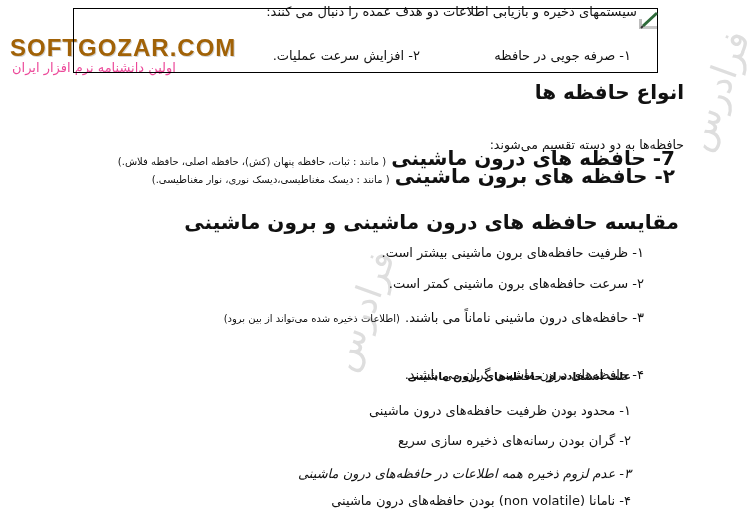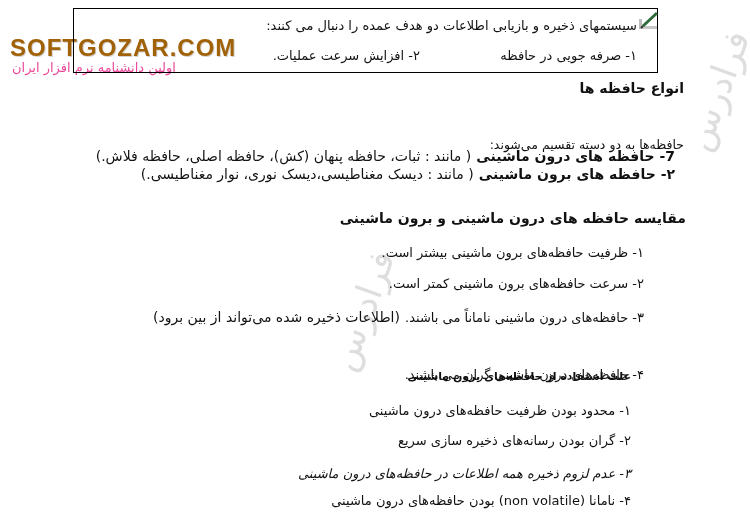"سیستمهای ذخیره و بازیابی اطلاعات" div.abs { top: 18px -> 4px }
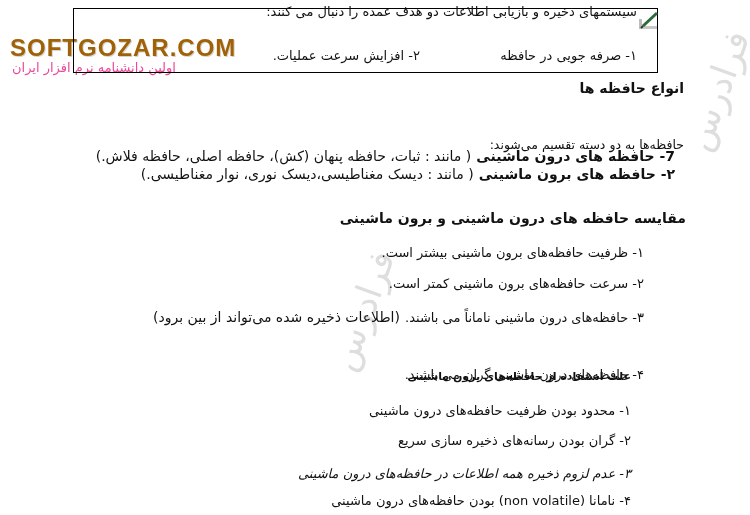"۱- صرفه جویی در حافظه" div.abs { right: 113px -> 119px }
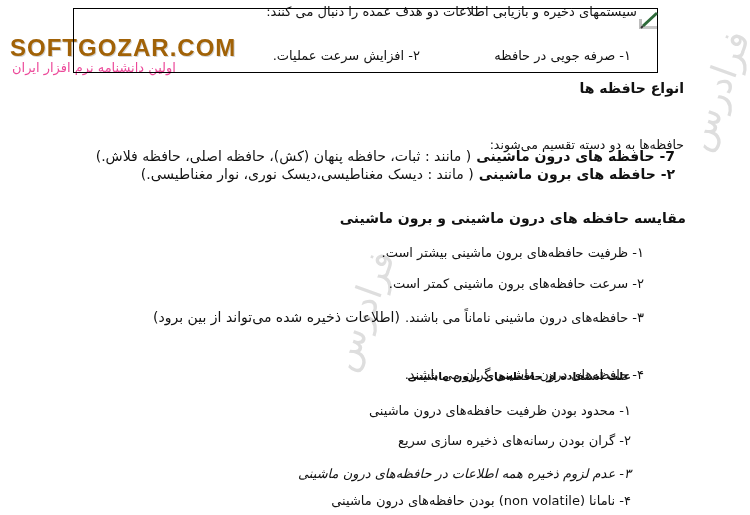"انواع حافظه ها" .b14 { font-size: 14px -> 20px }
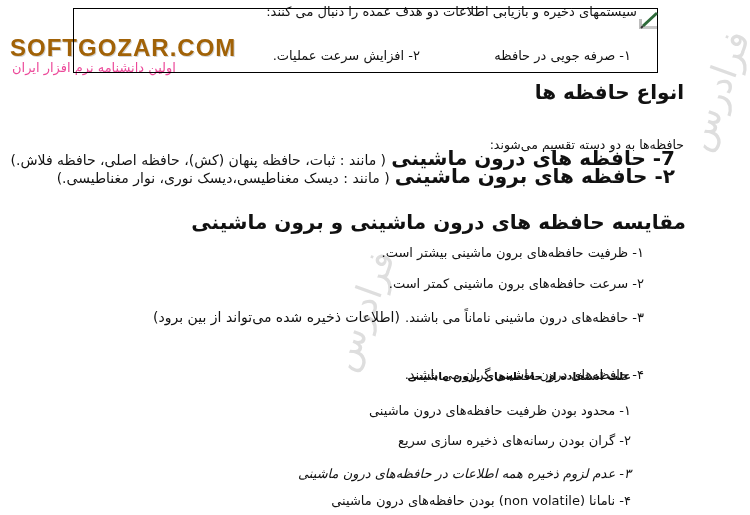"( مانند : ثبات، حافظه" .small { font-size: 14px -> 10px }
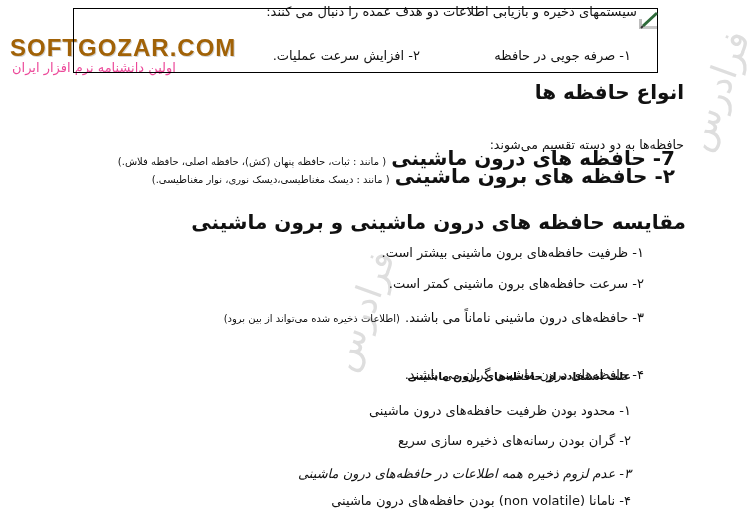"مقایسه حافظه های درون ماشینی" div.abs { right: 64px -> 71px }
